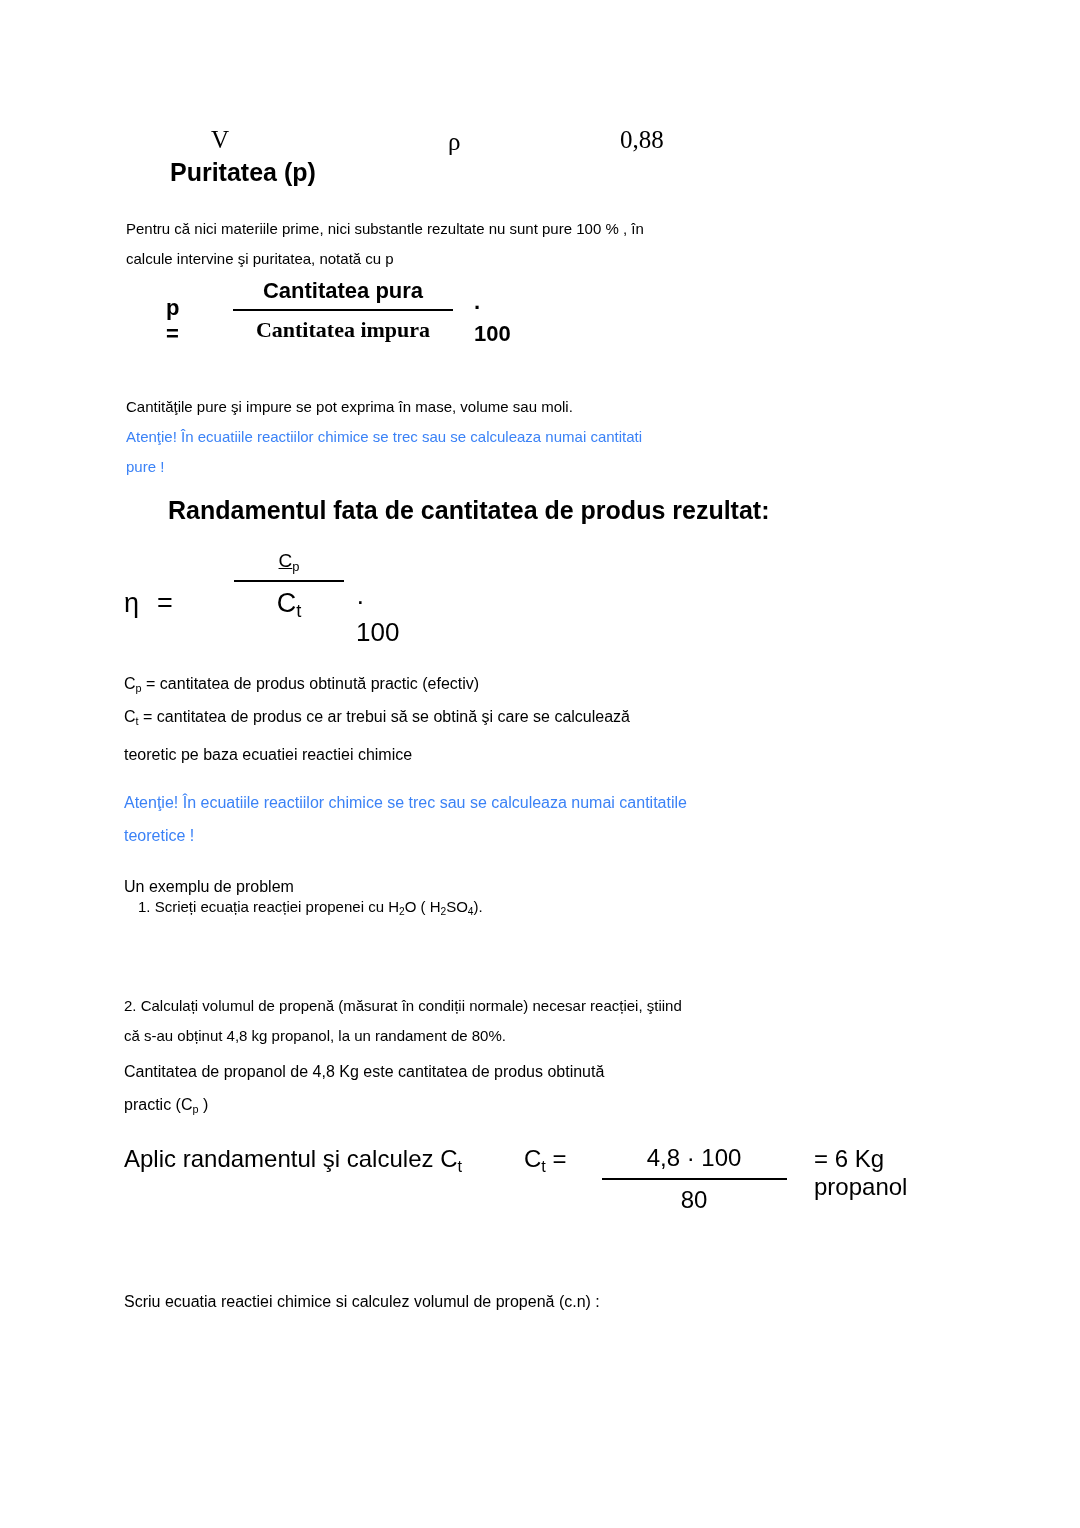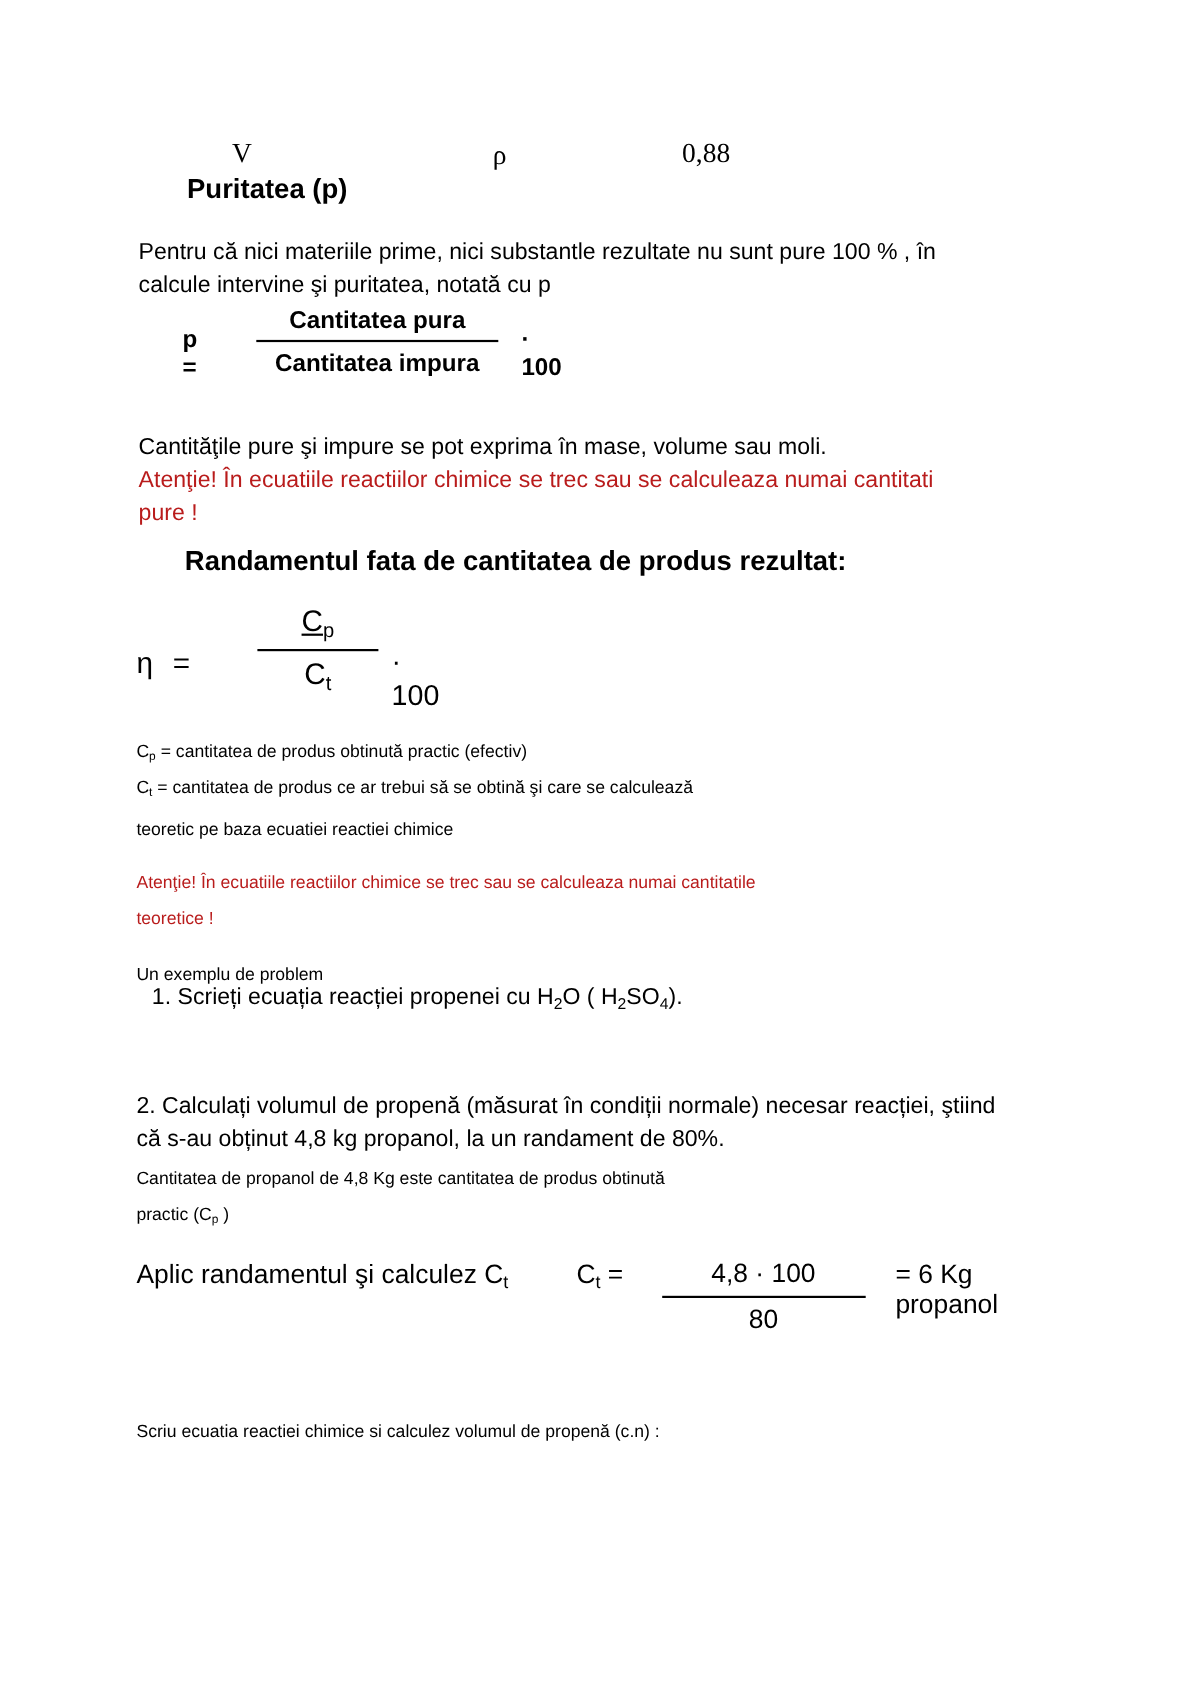"Pentru că nici materiile prime," .para { font-size: 21px -> 15px }
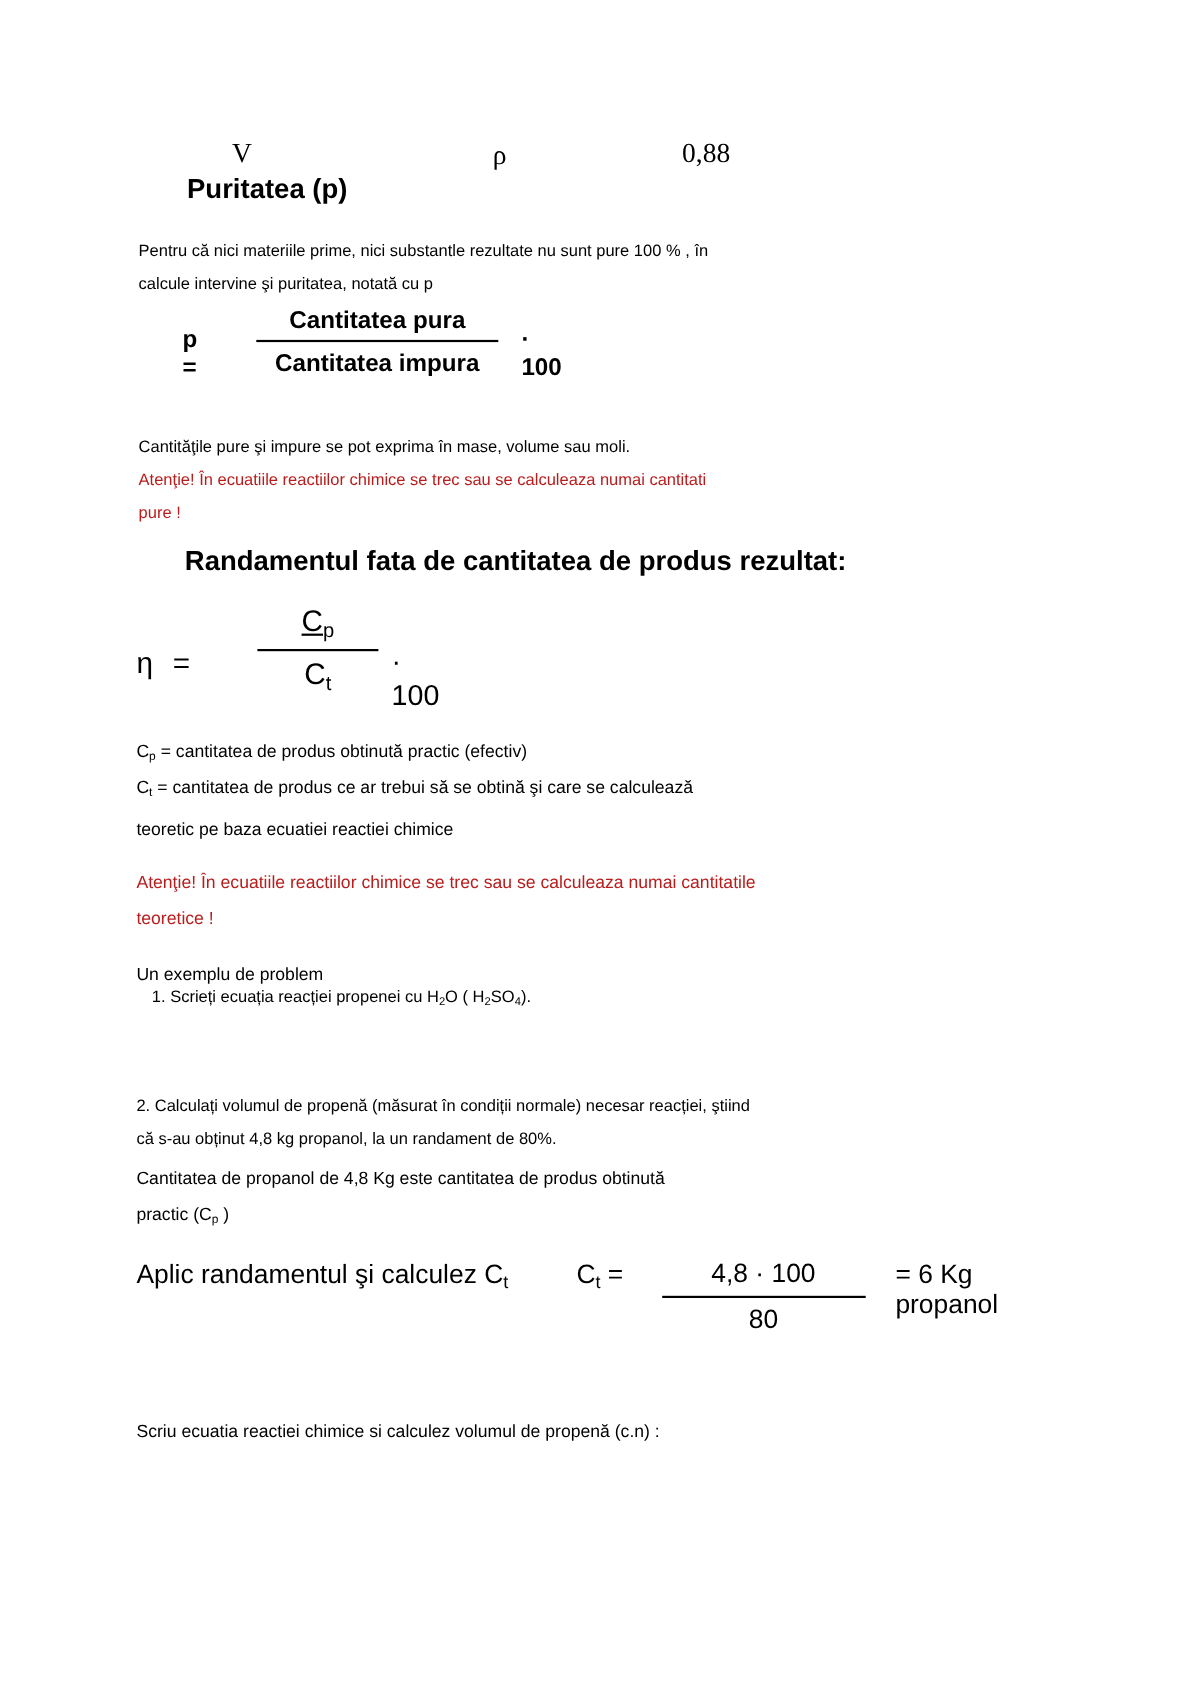"Cantitatea impura" #purity-formula .frac .denom { font-family: none -> Liberation Serif, serif }
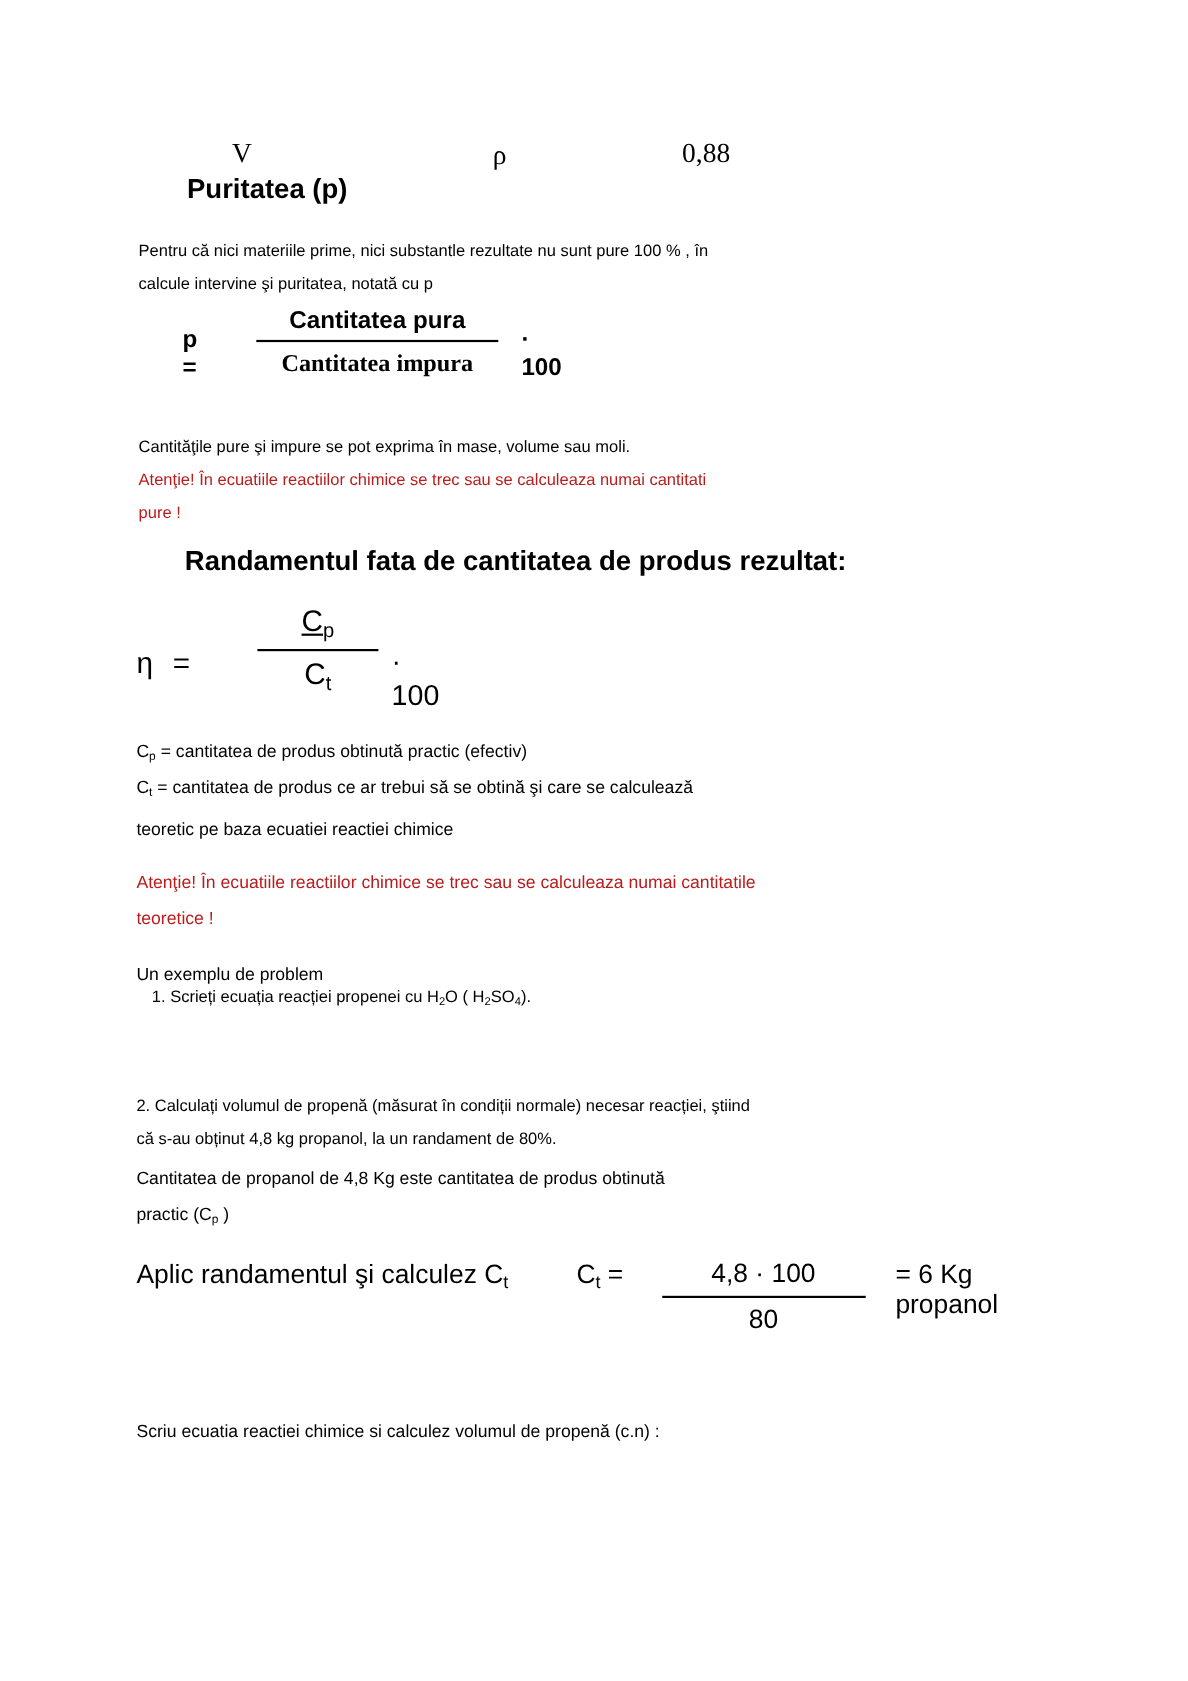"Atenţie! În ecuatiile reactiilor chimice" .red { color: #b91c1c -> #3b82f6 }
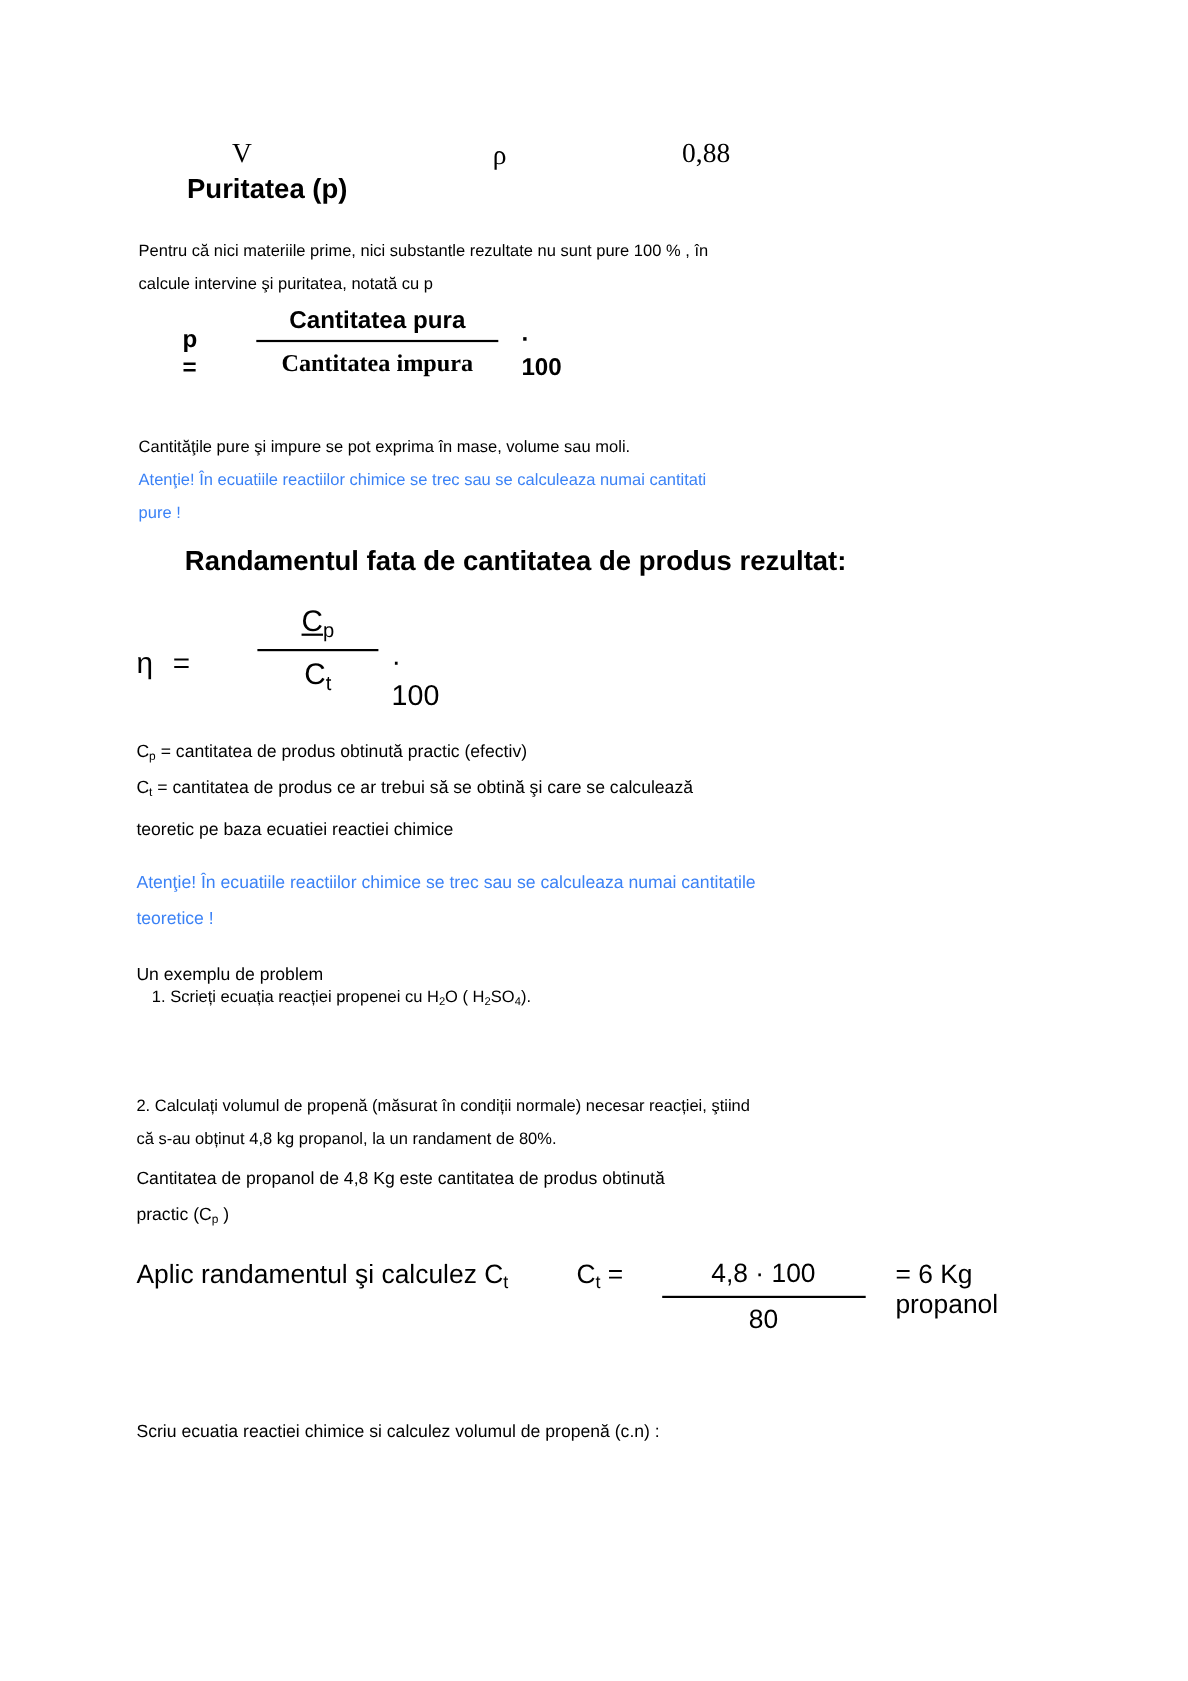"Cp" #eta-formula .frac .numer { font-size: 27px -> 19px }
